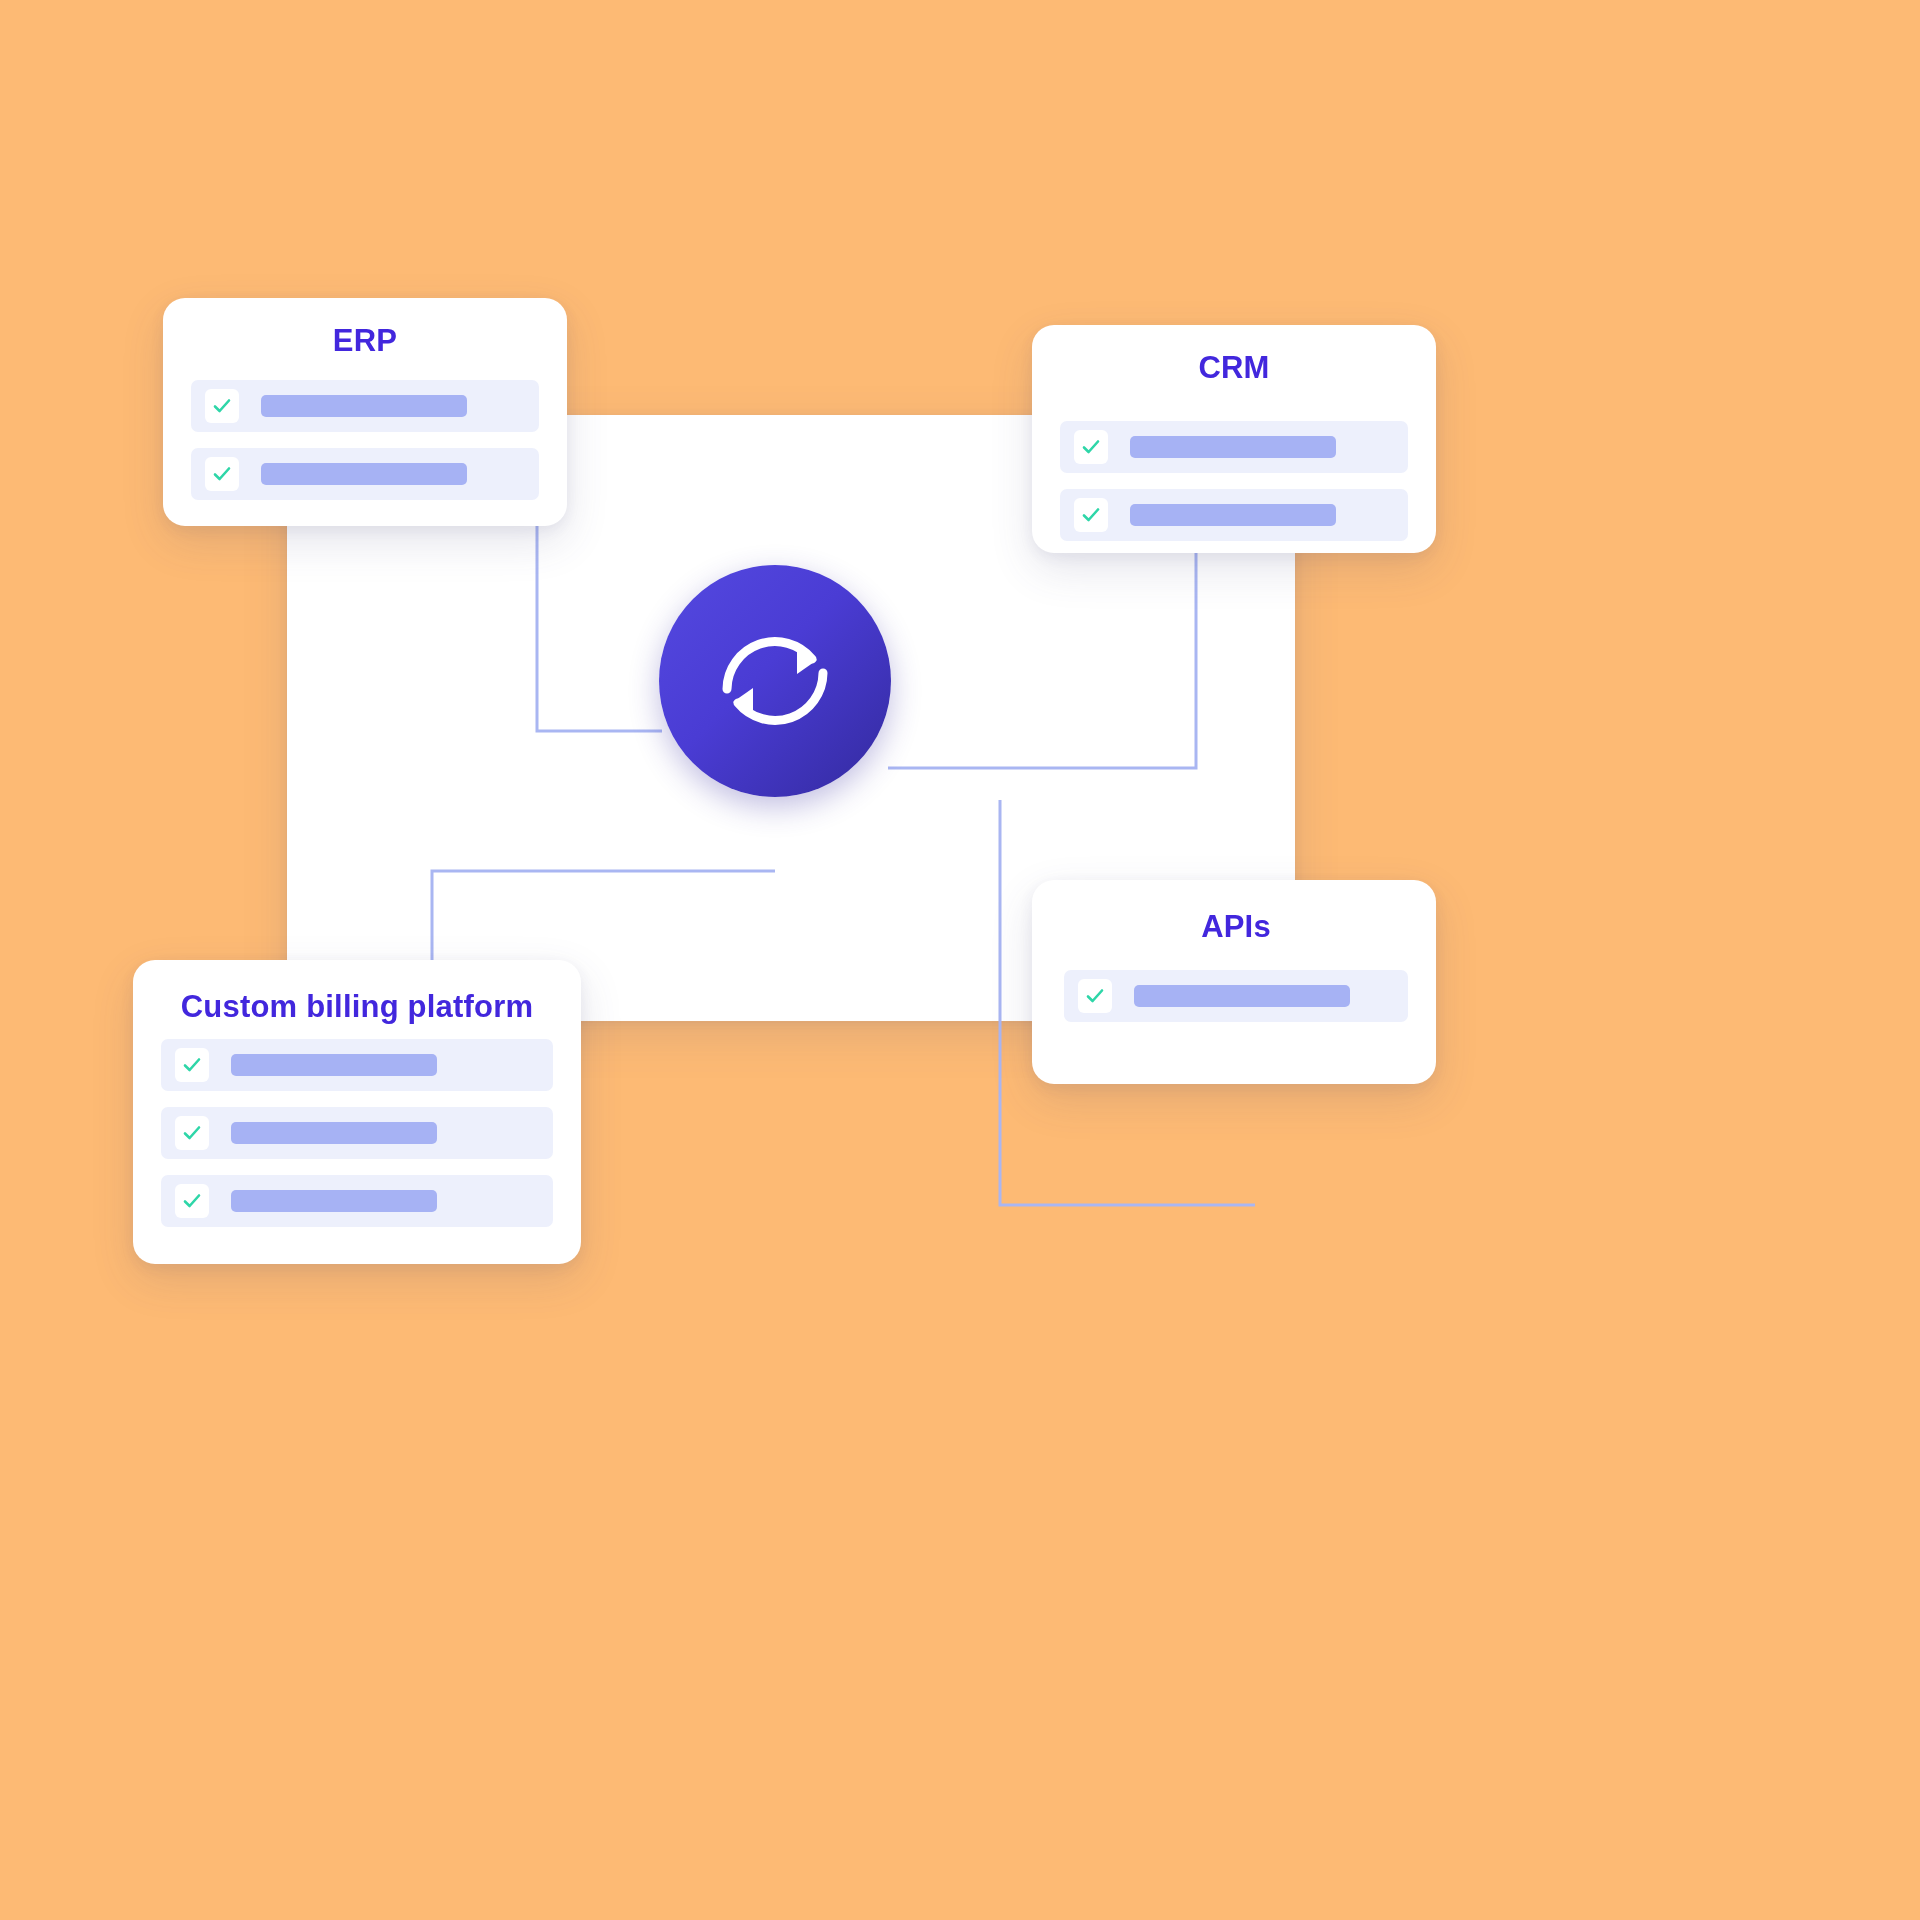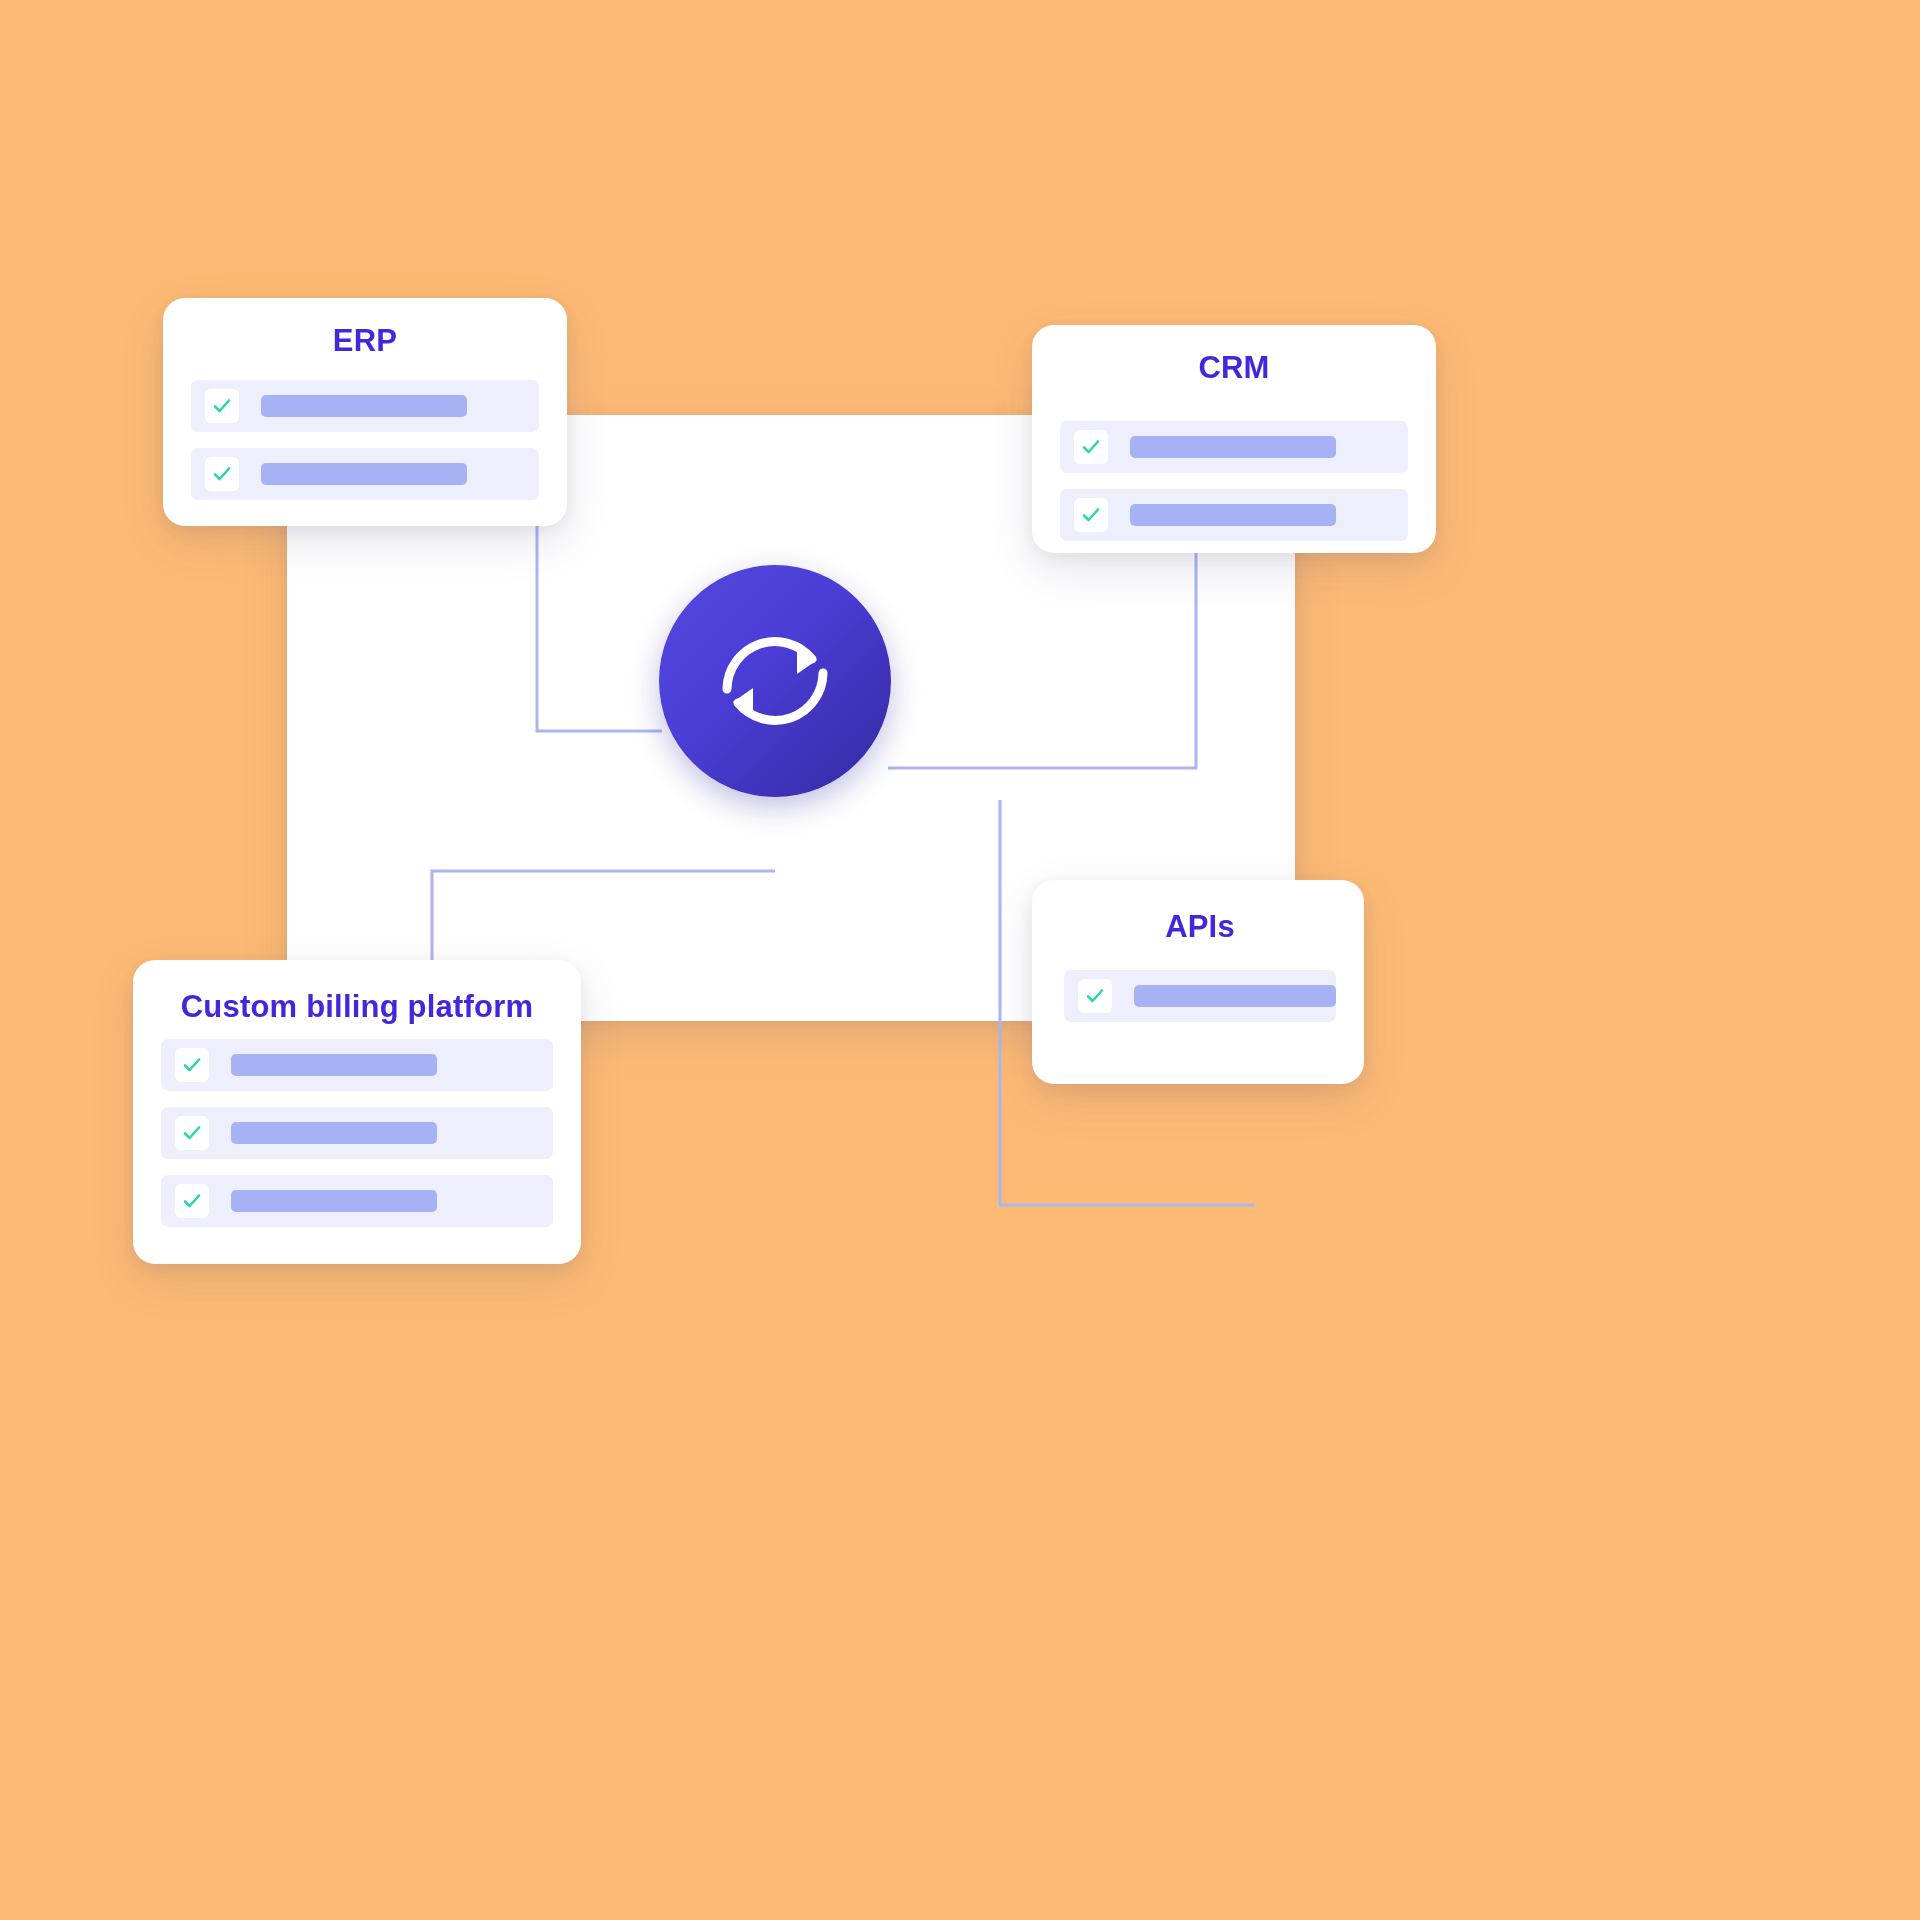"APIs" #card-apis { width: 332px -> 404px }
